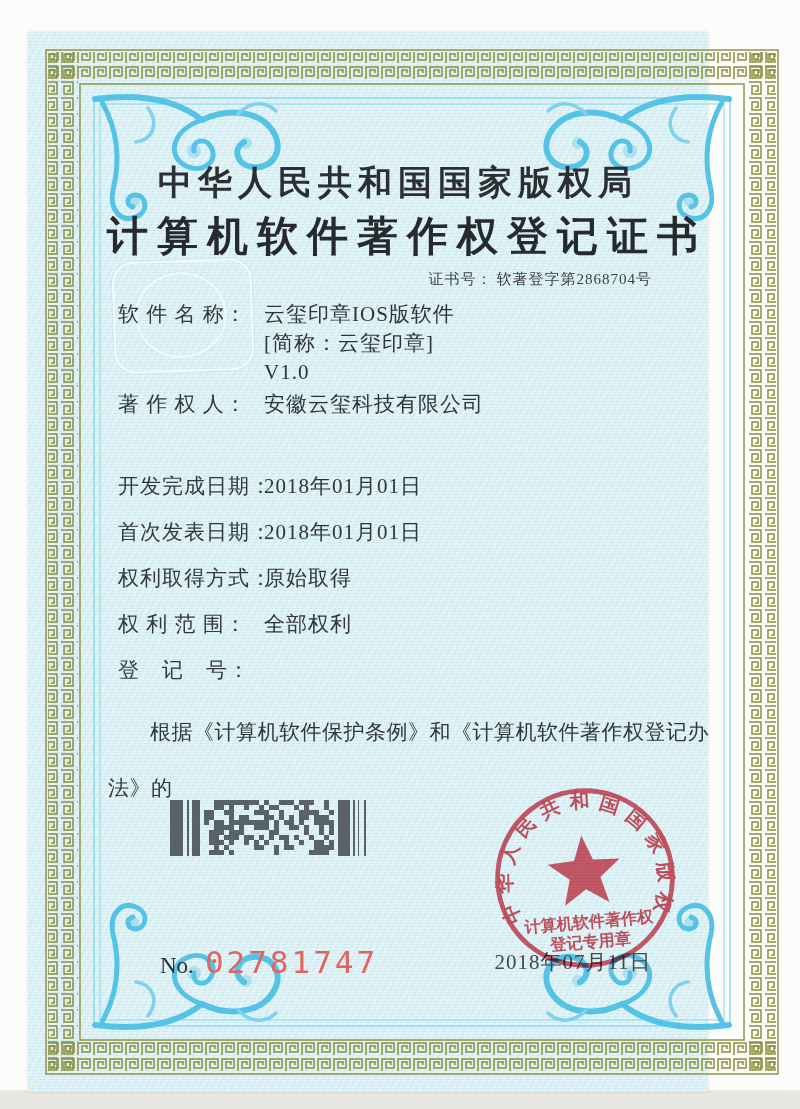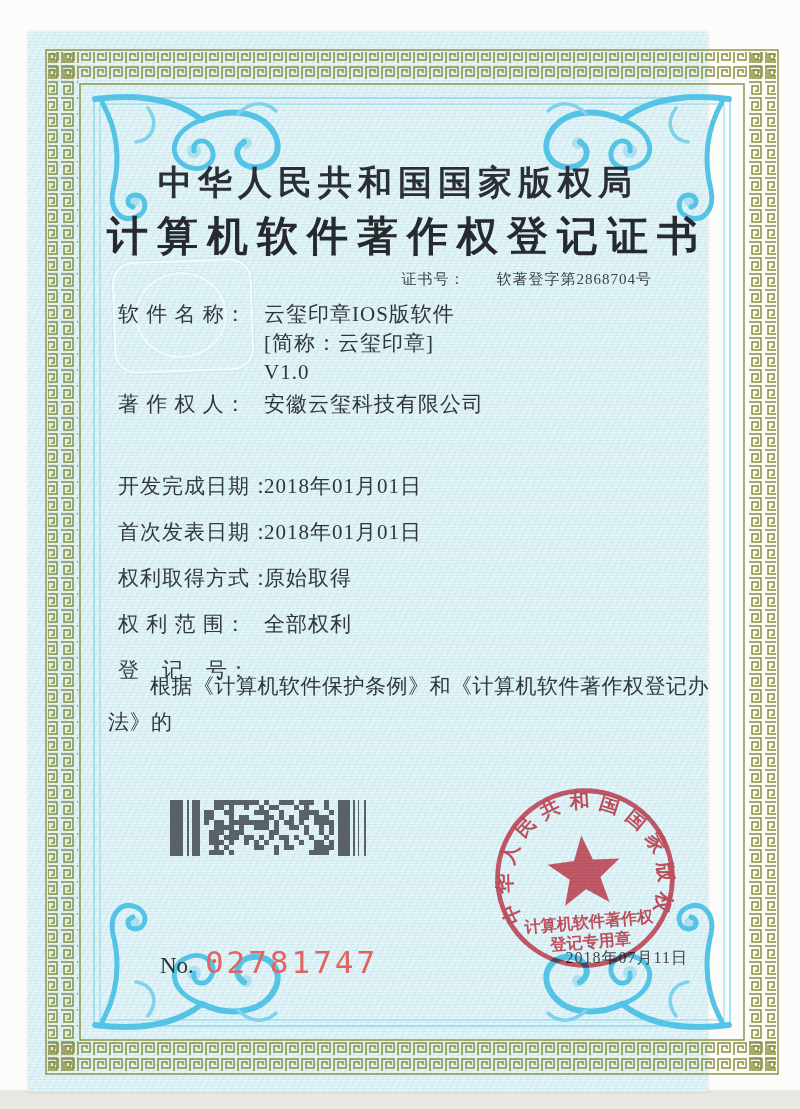"证书号：" .certno .lbl { margin-right: 31px -> 4px }
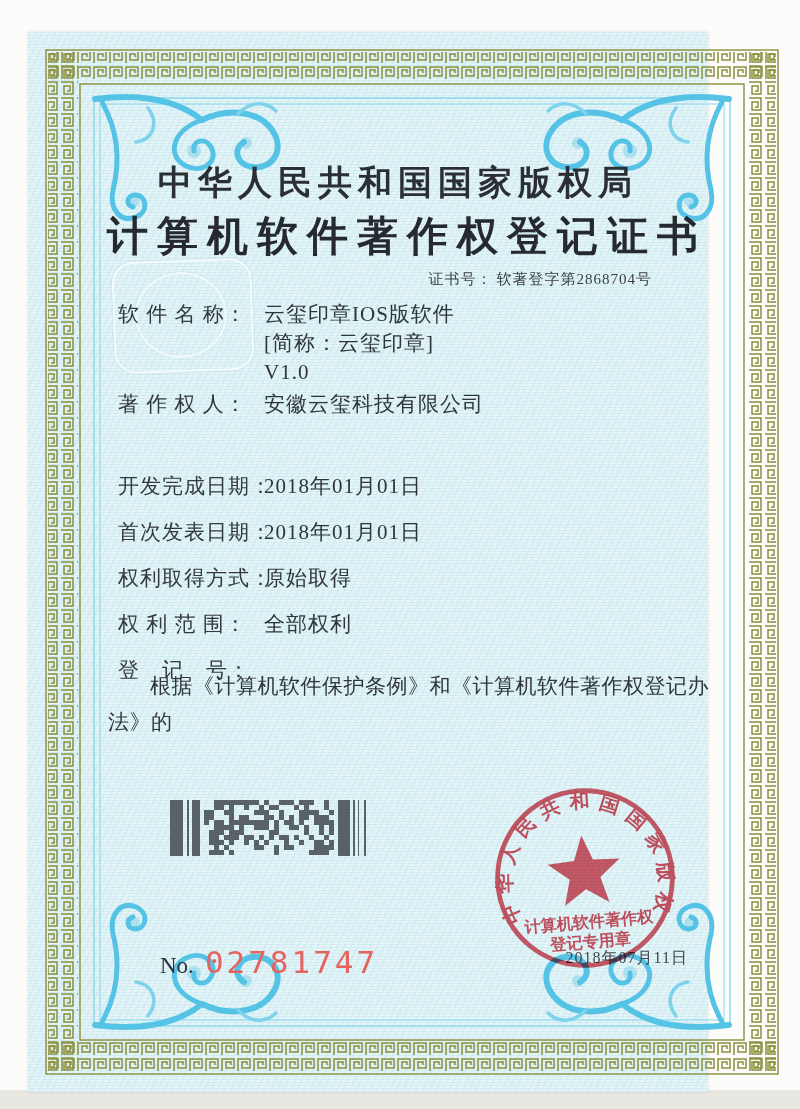"根据《计算机软件保护条例》和《计算机软件著作权登记办法》的" .paragraph { line-height: 36px -> 56px; top: 636px -> 672px }
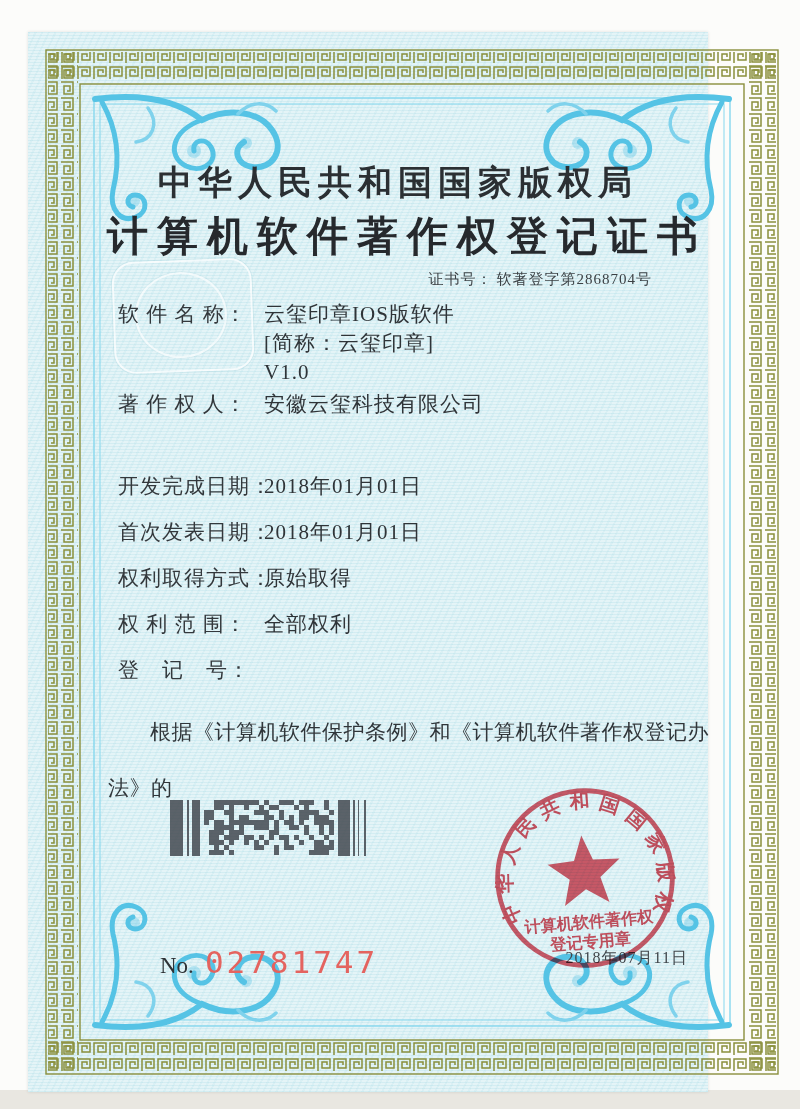"2018年07月11日" .issue-date { font-size: 16px -> 21px; text-align: right -> center }
